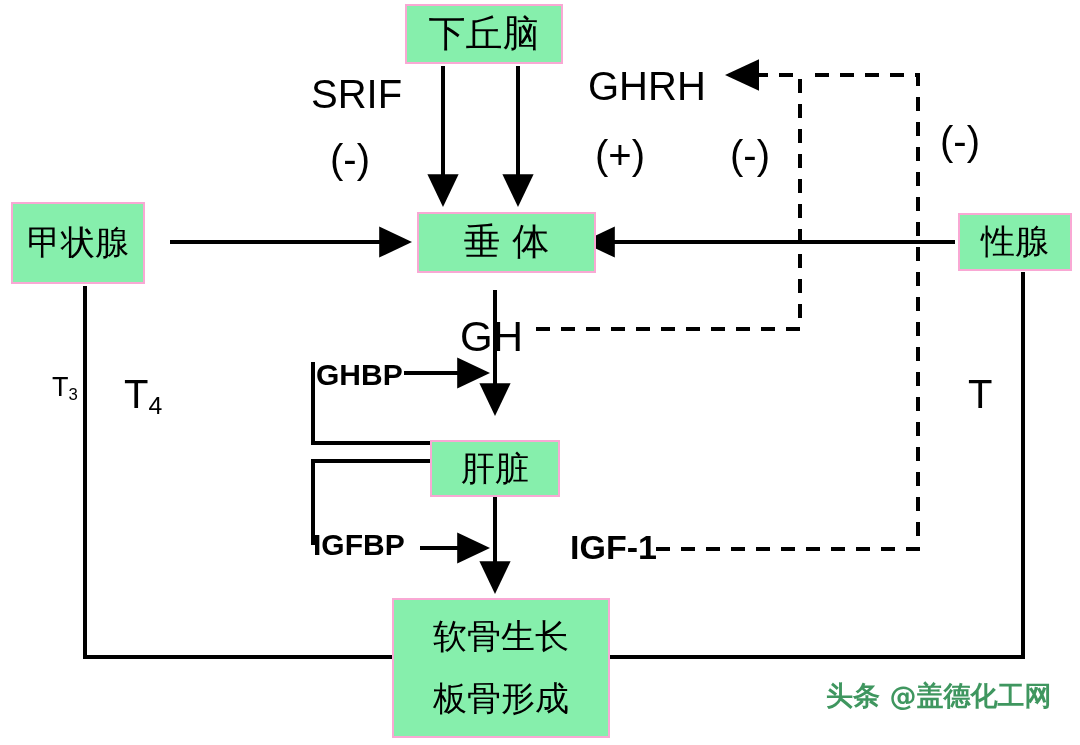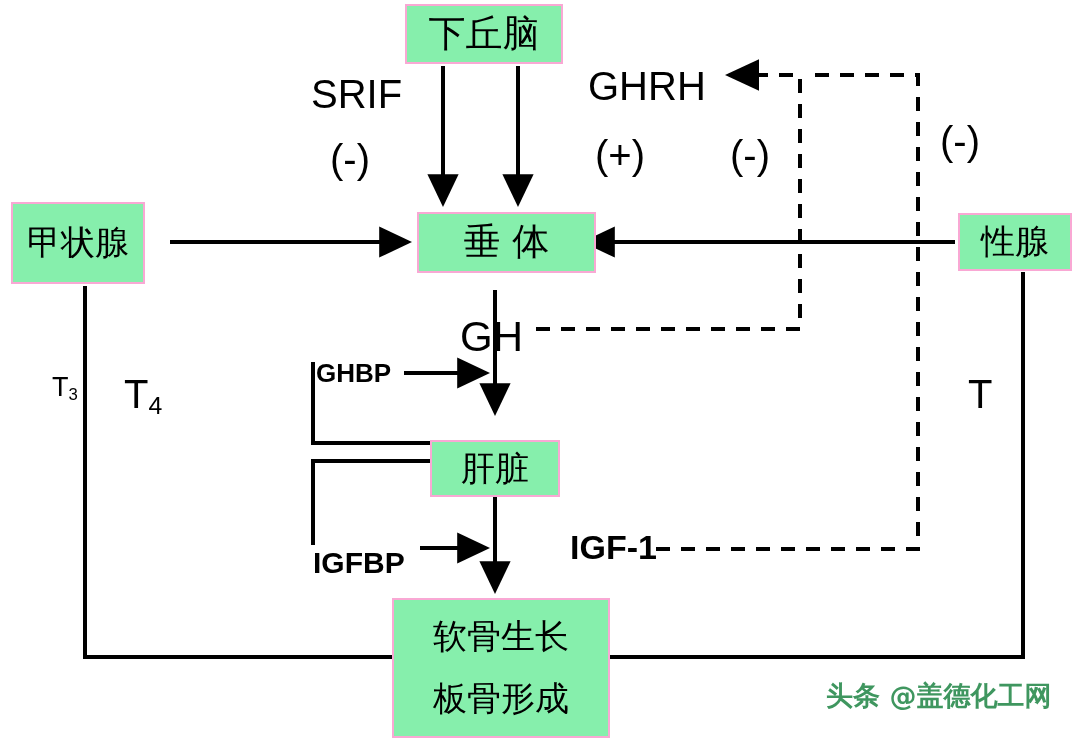"GHBP" div.lbl { font-size: 26px -> 30px }
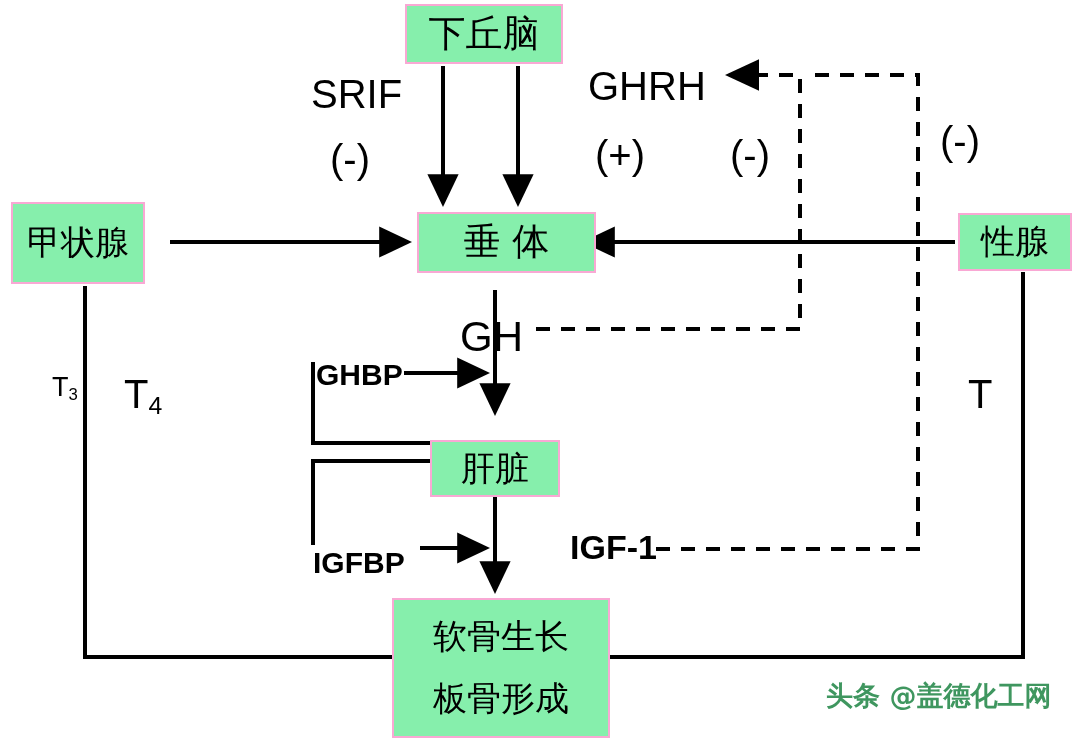"IGFBP" div.lbl { margin-top: 18px -> none }
